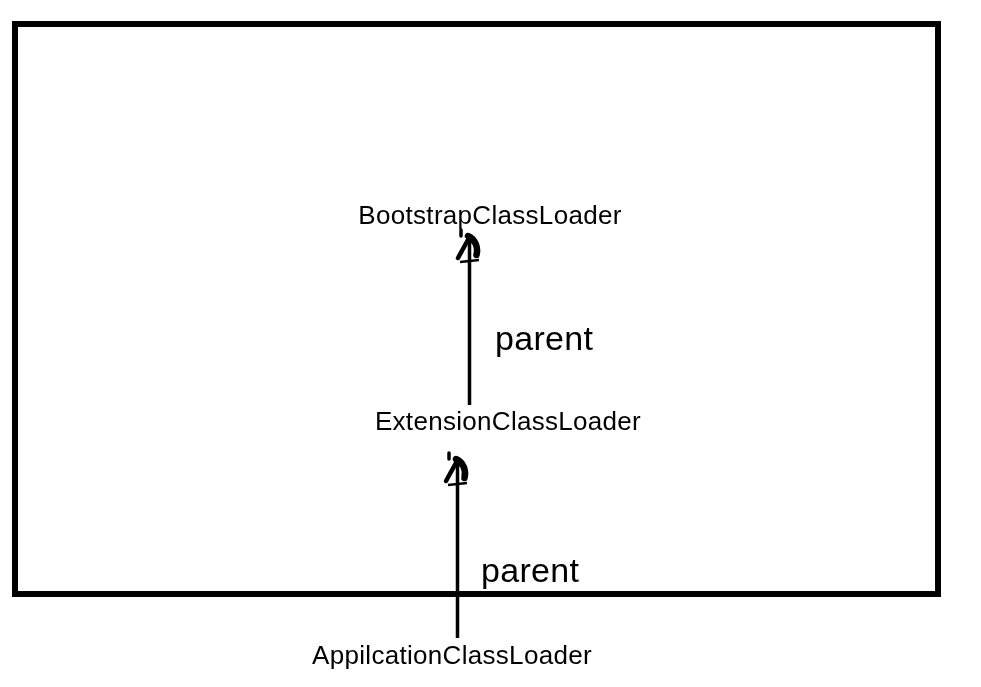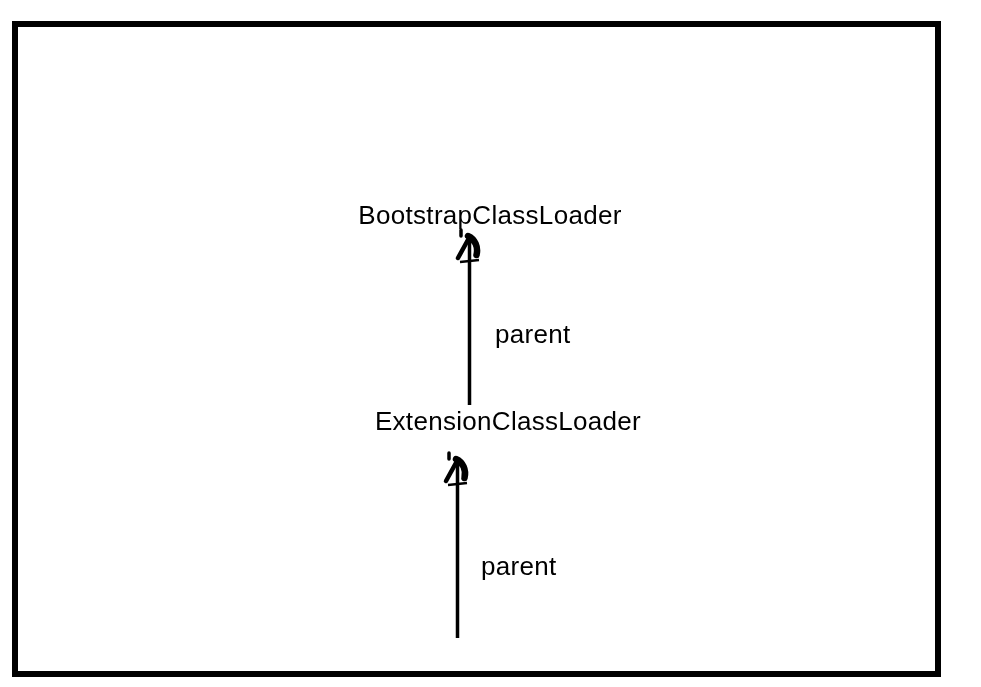"BootstrapClassLoader" .frame { height: 656px -> 576px }
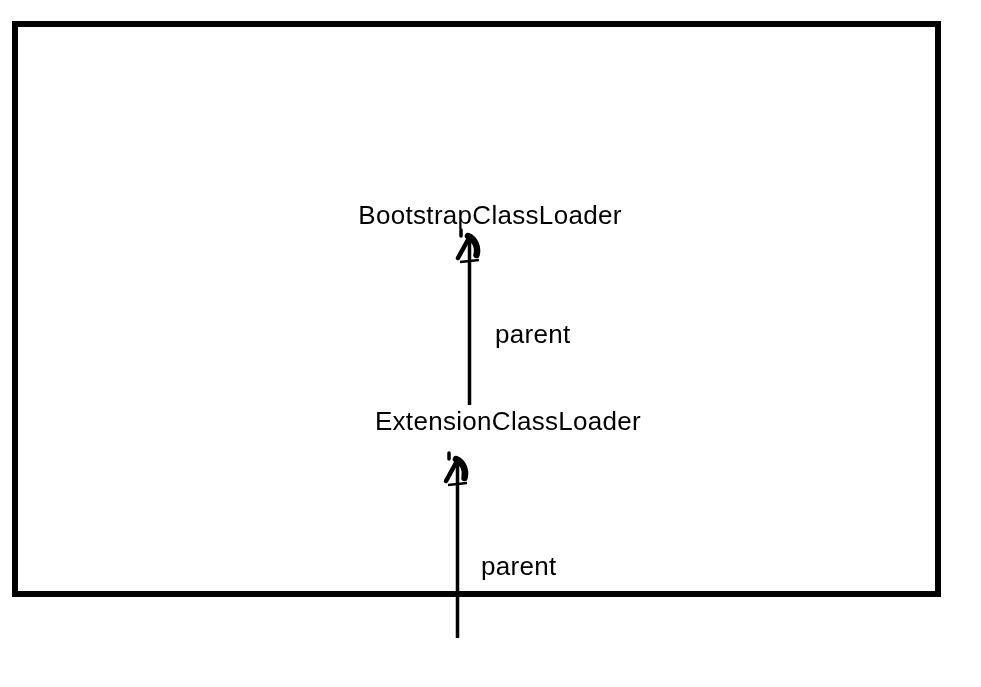"parent" .edge-label { font-size: 26px -> 34px }
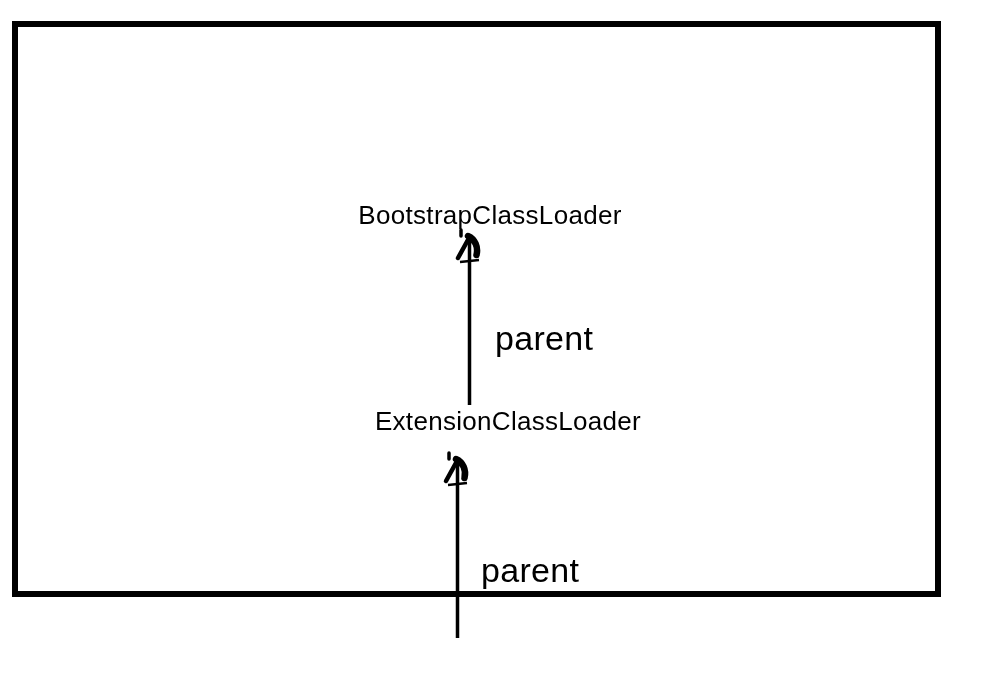"AppilcationClassLoader" div.node-label { html: none -> <div>AppilcationClassLoader</div> }
